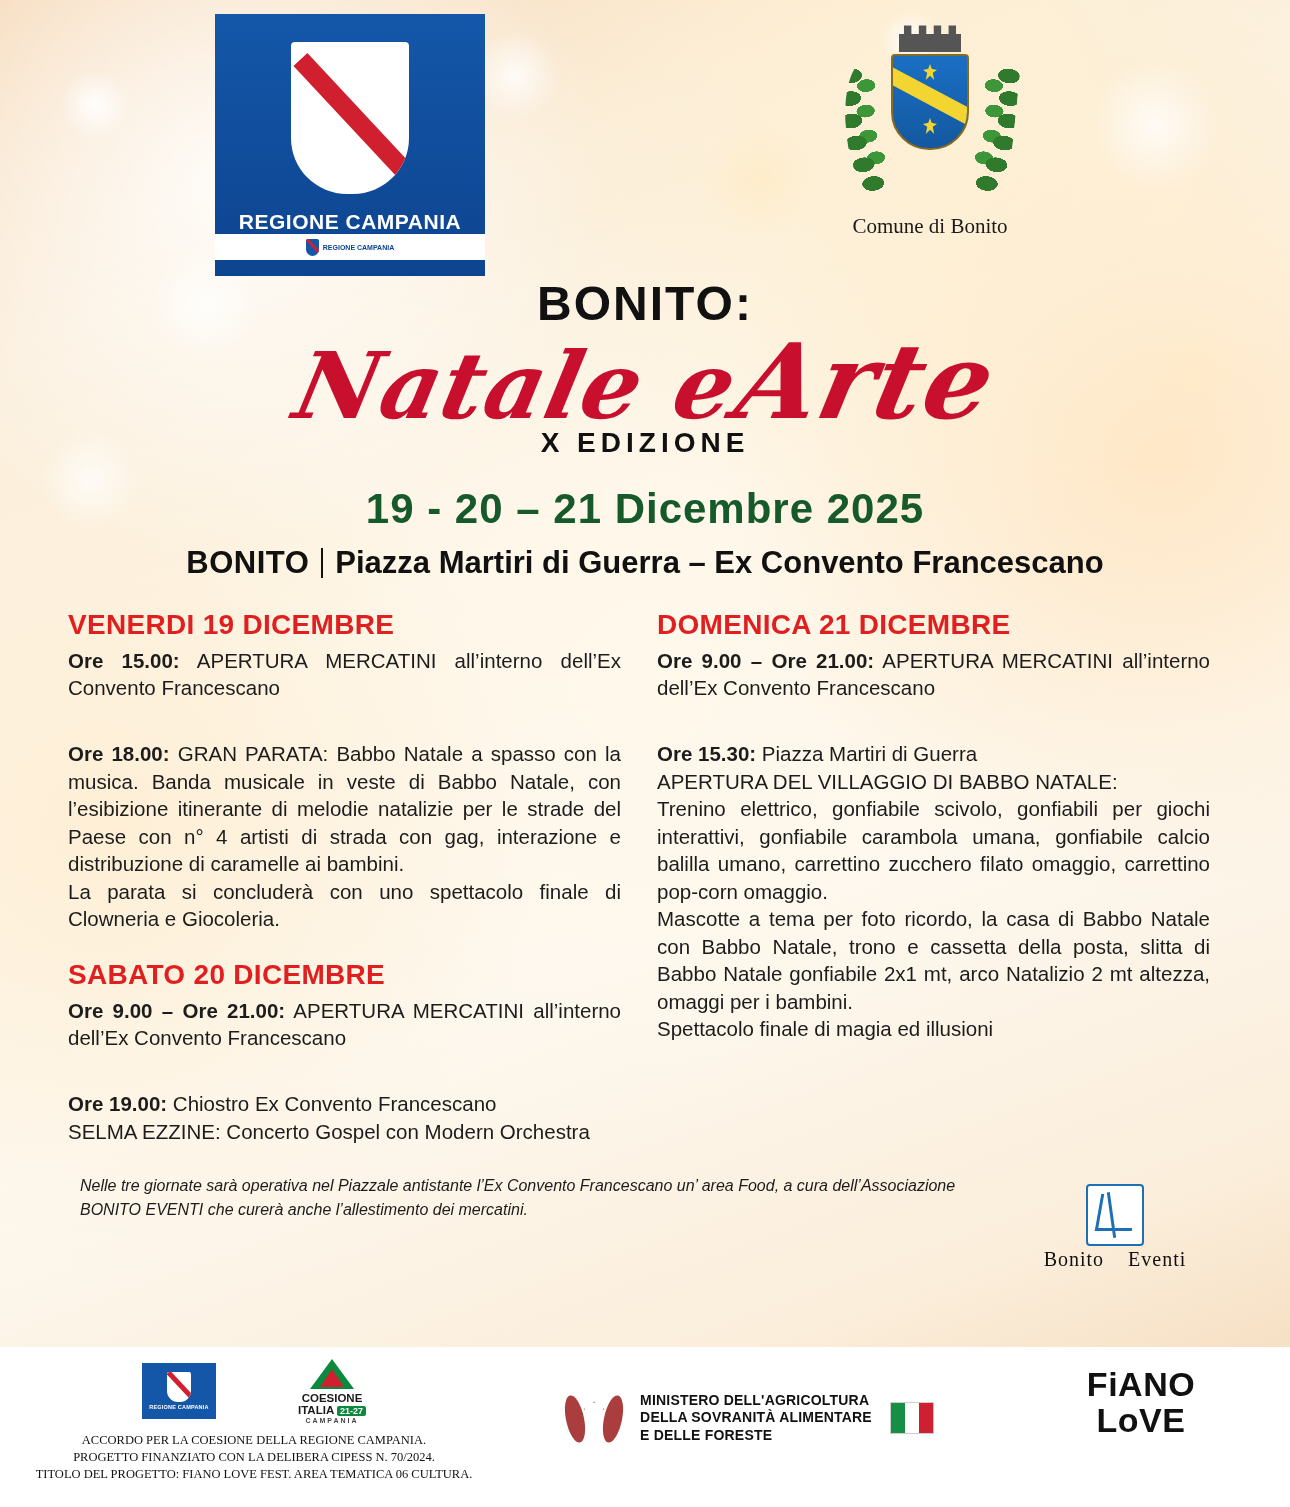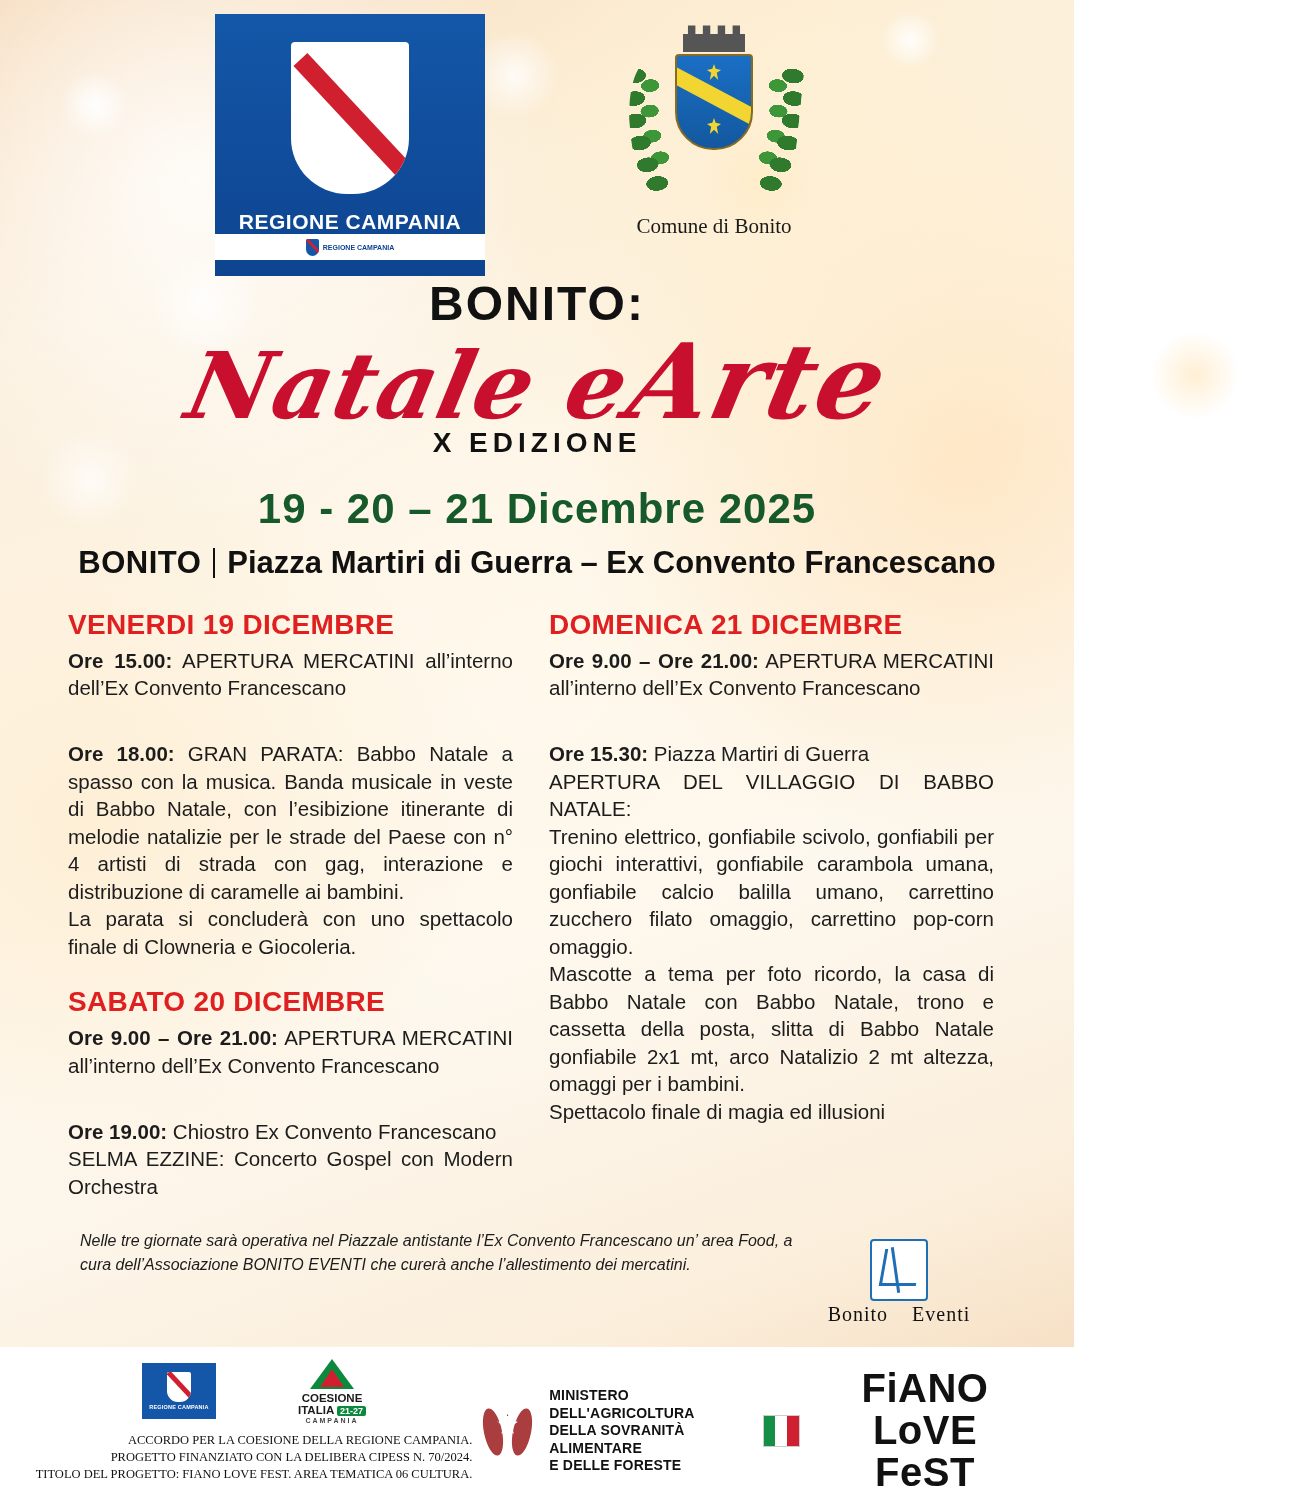"REGIONE CAMPANIA" .poster { width: 1074px -> 1290px }
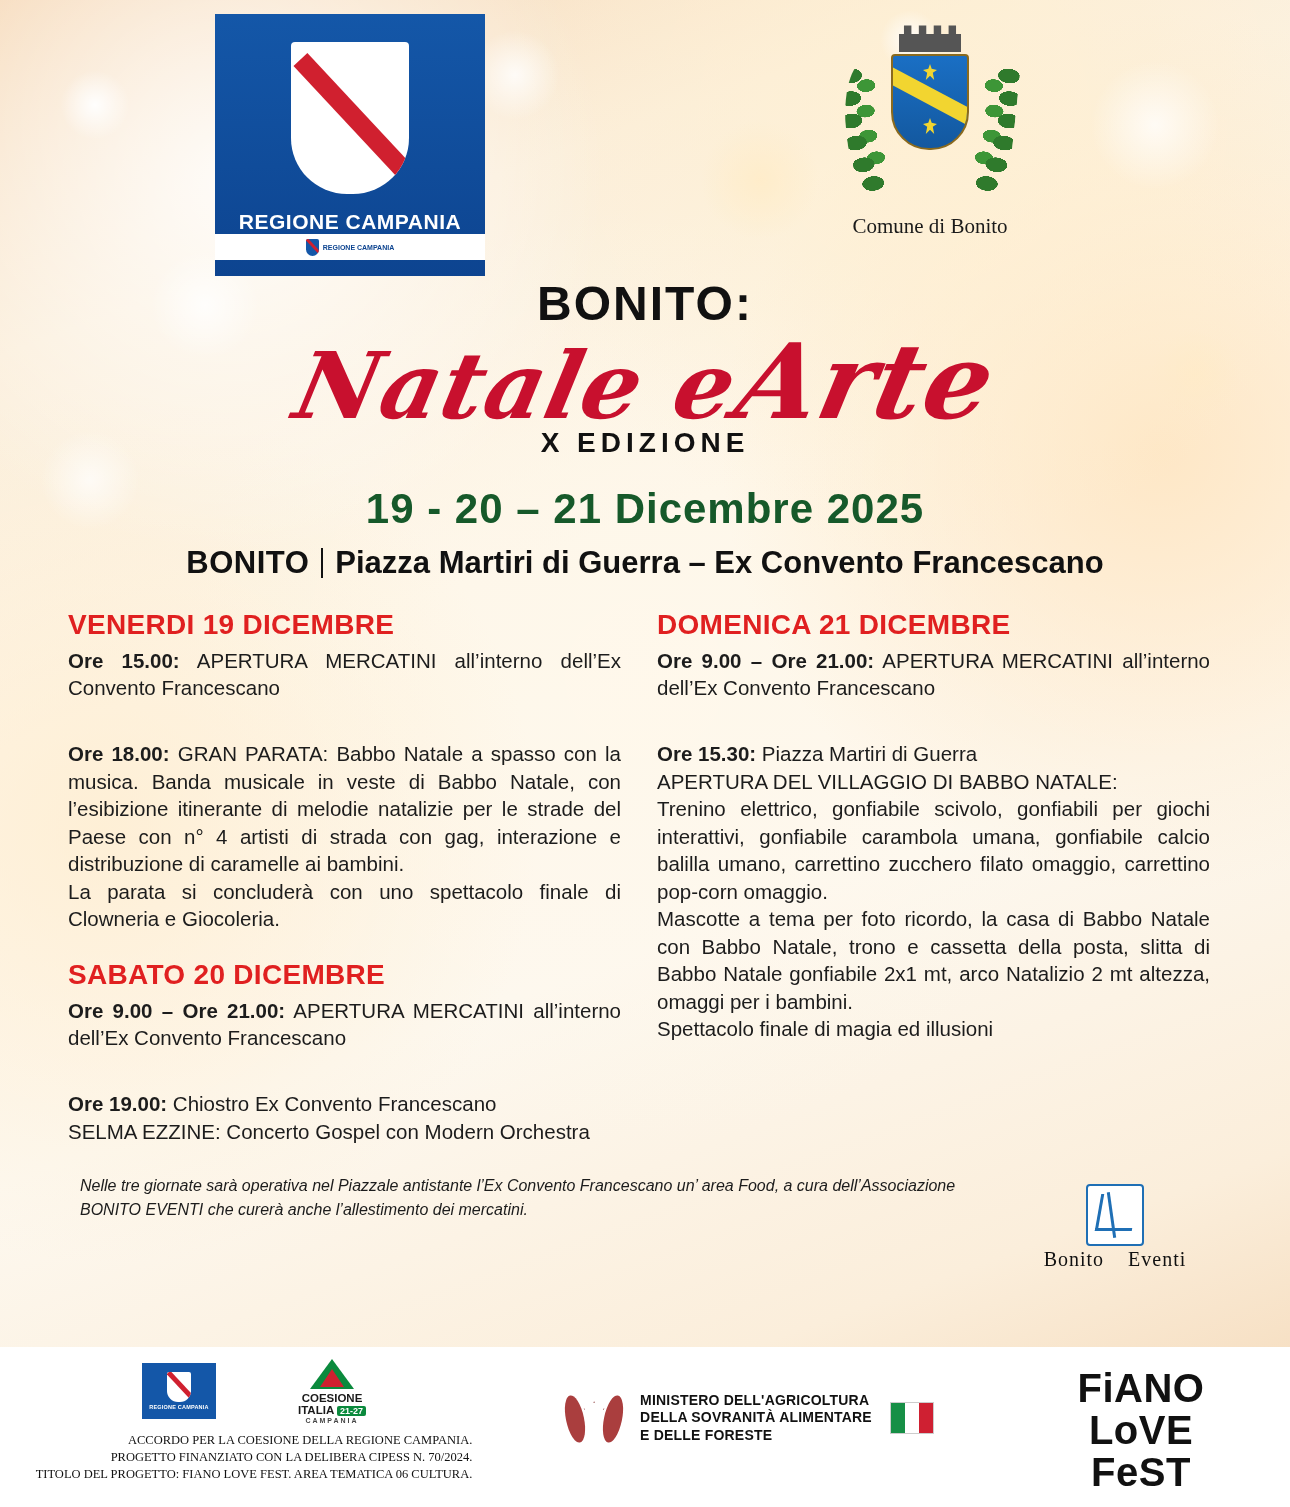"FiANO" .bb-right { font-size: 40px -> 34px }
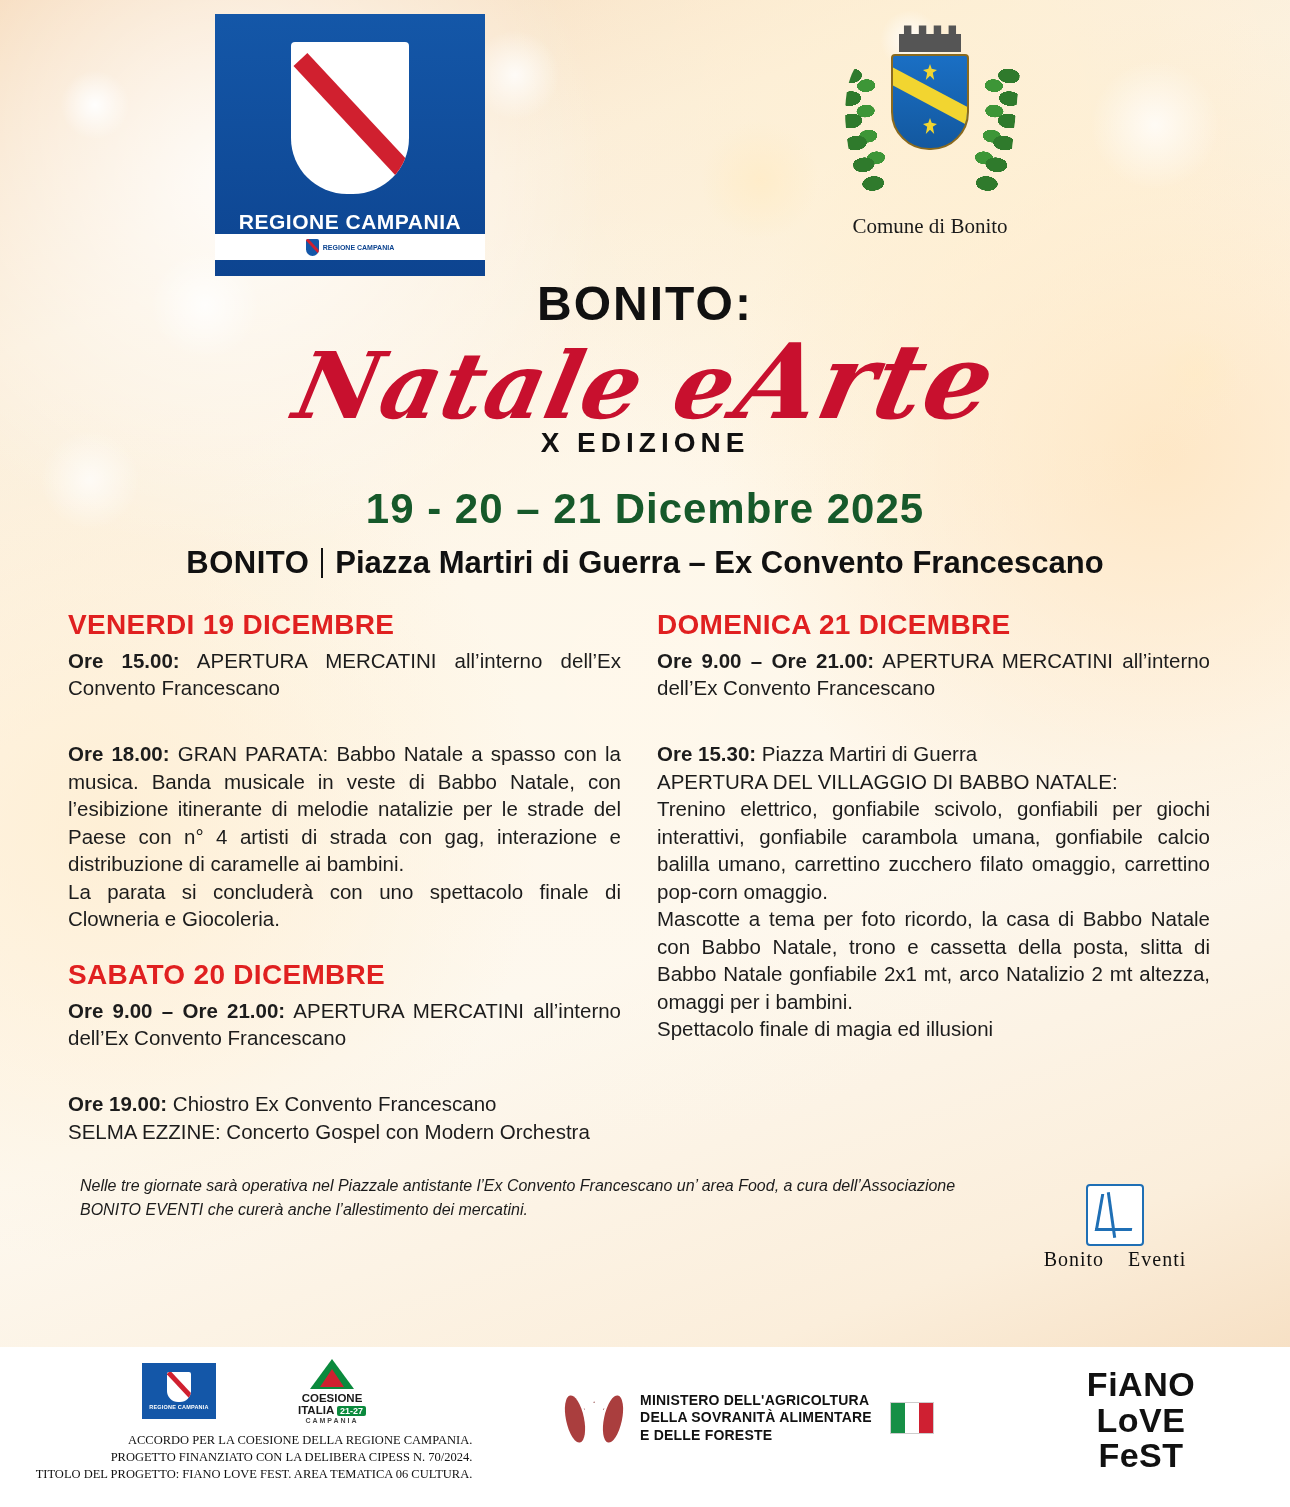"ACCORDO PER LA COESIONE DELLA" div.bb-left-text { text-align: right -> none }
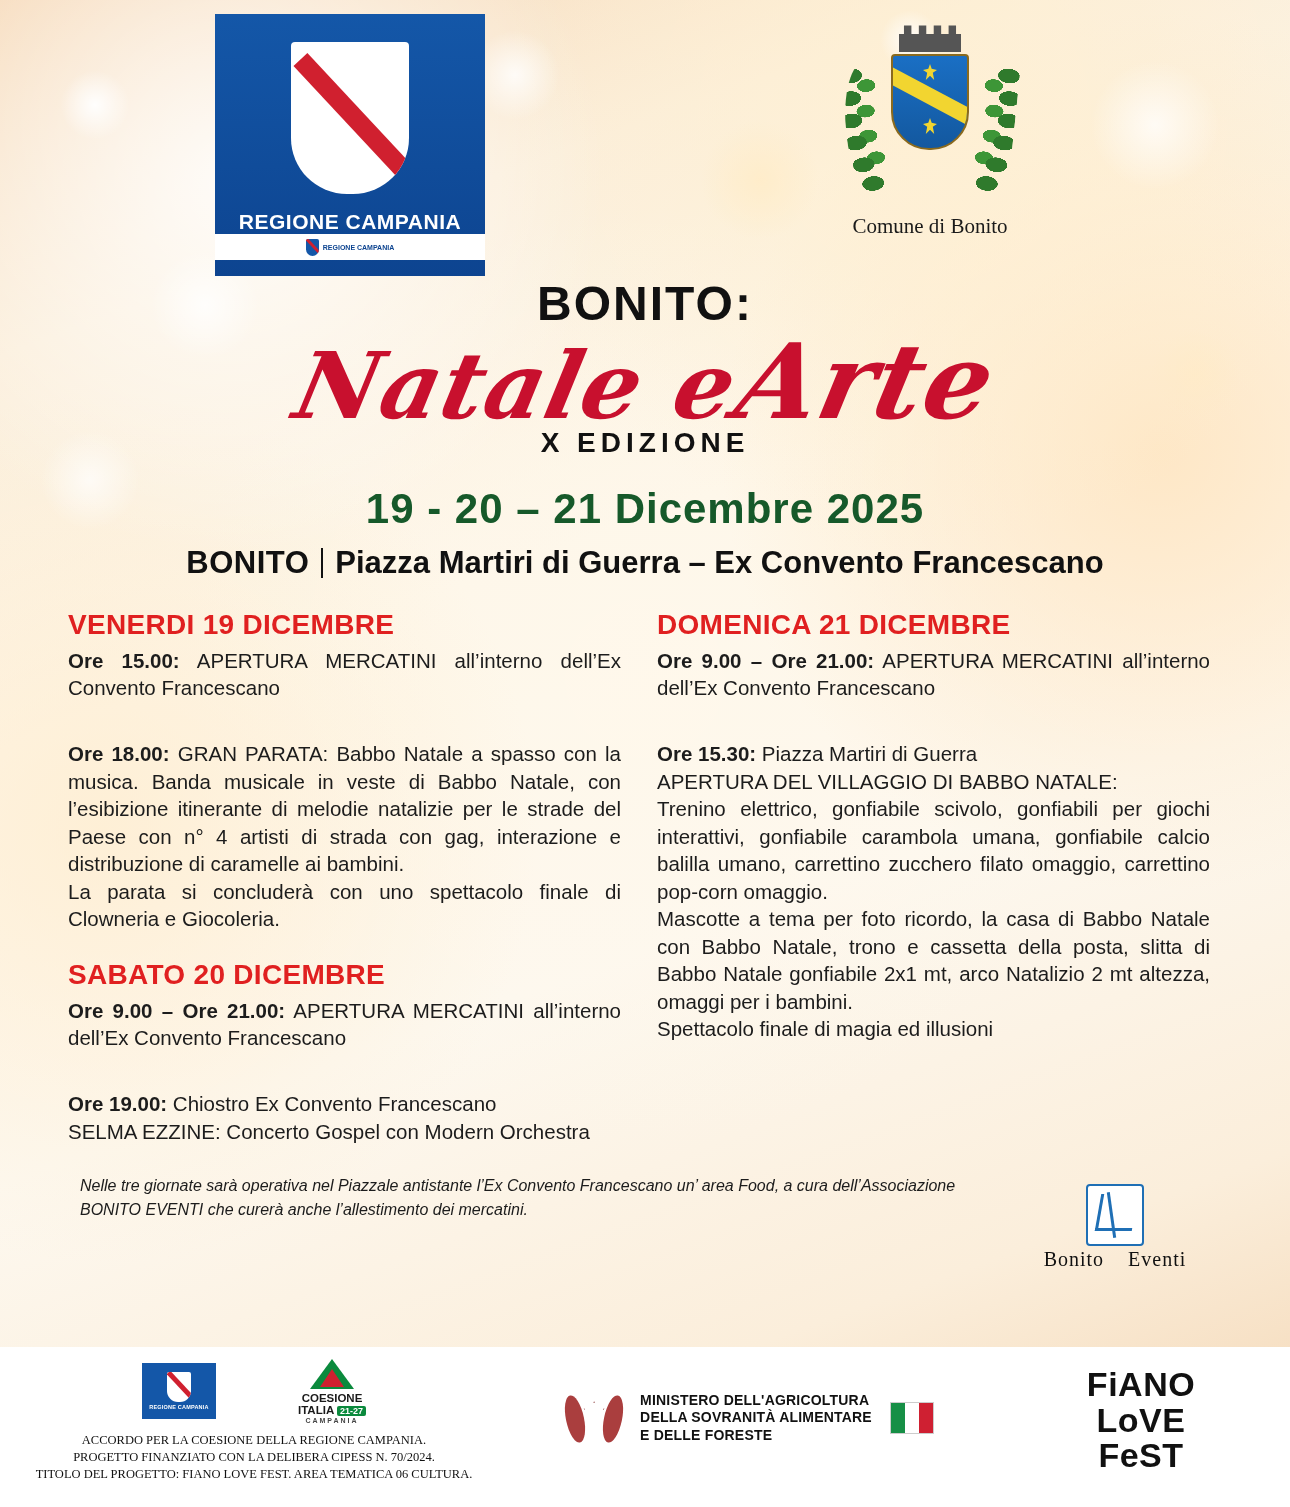"FeST" div { html: <div>FeST</div> -> none }
